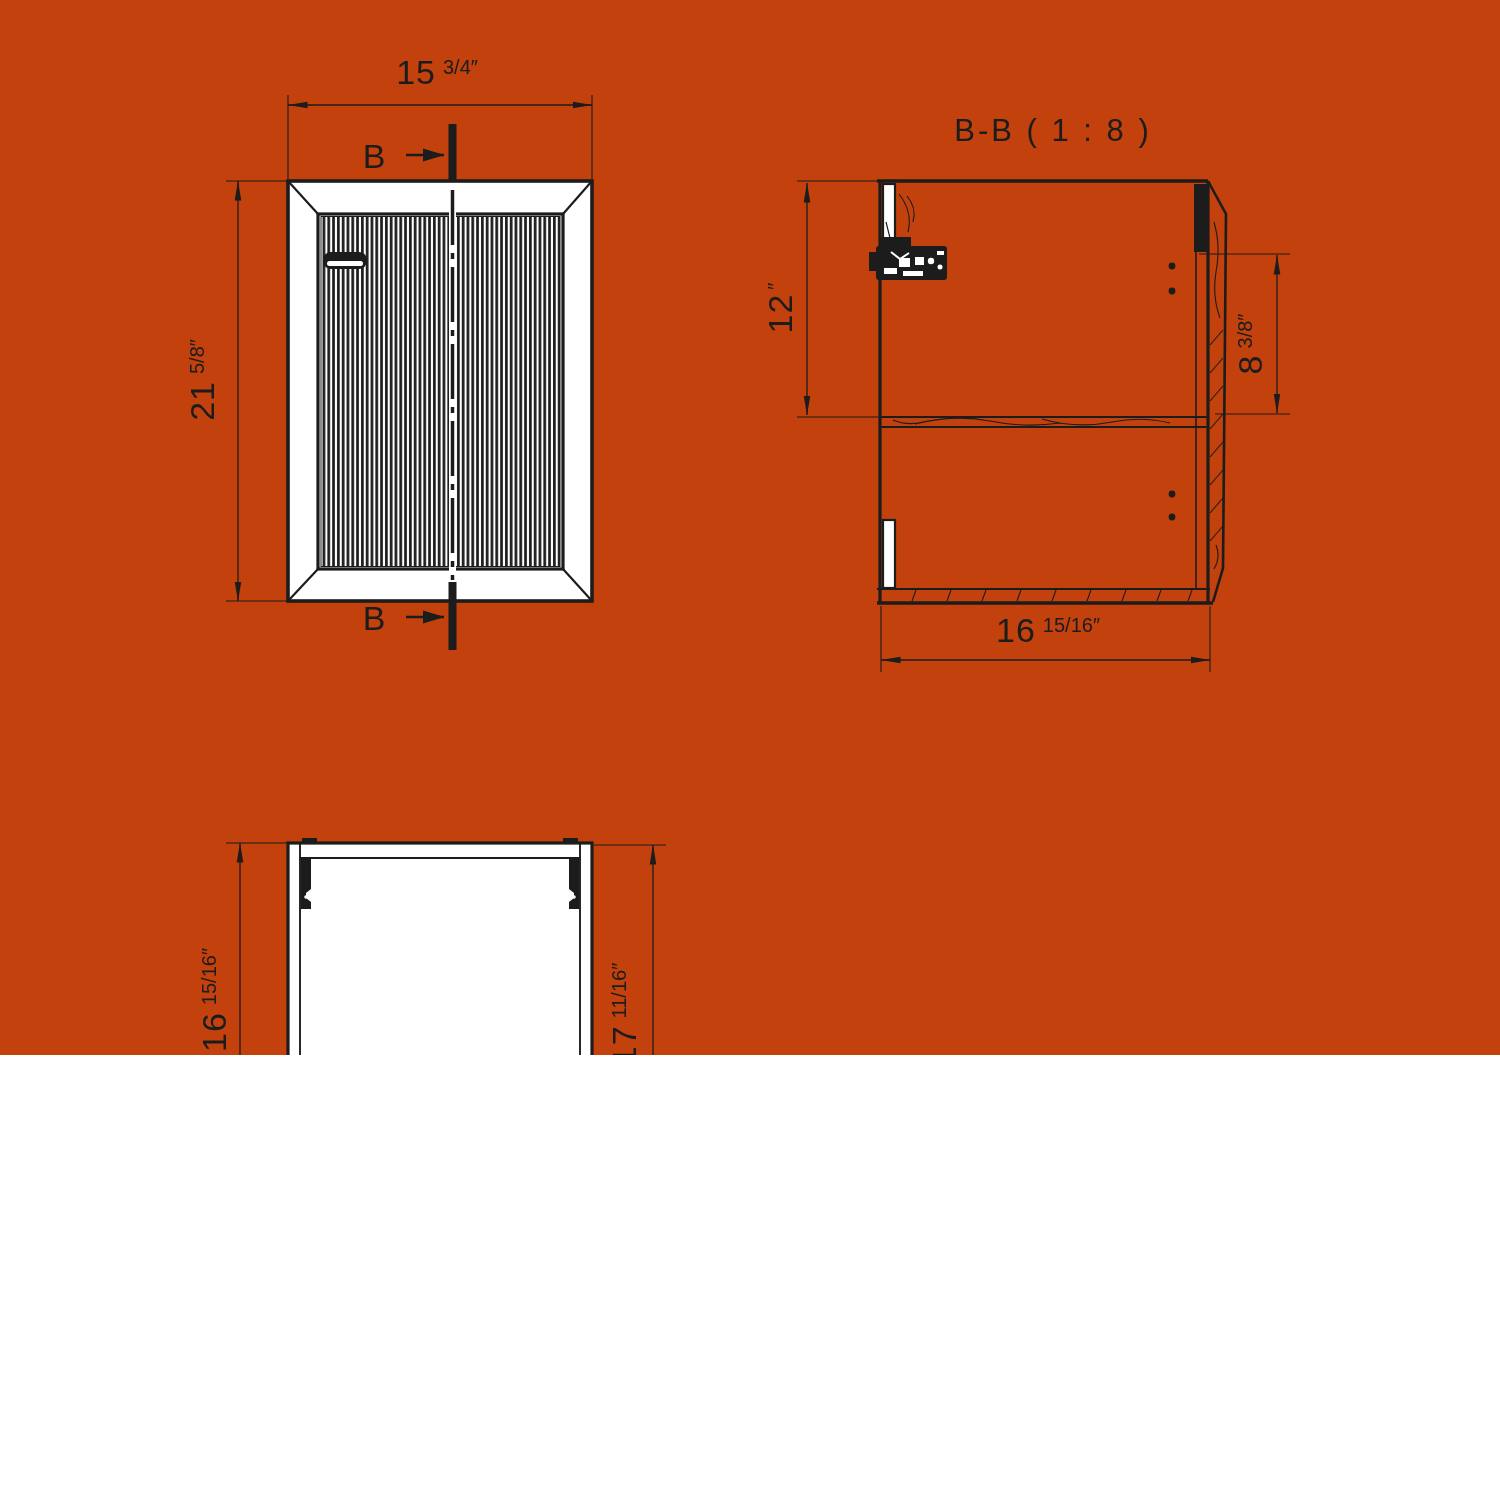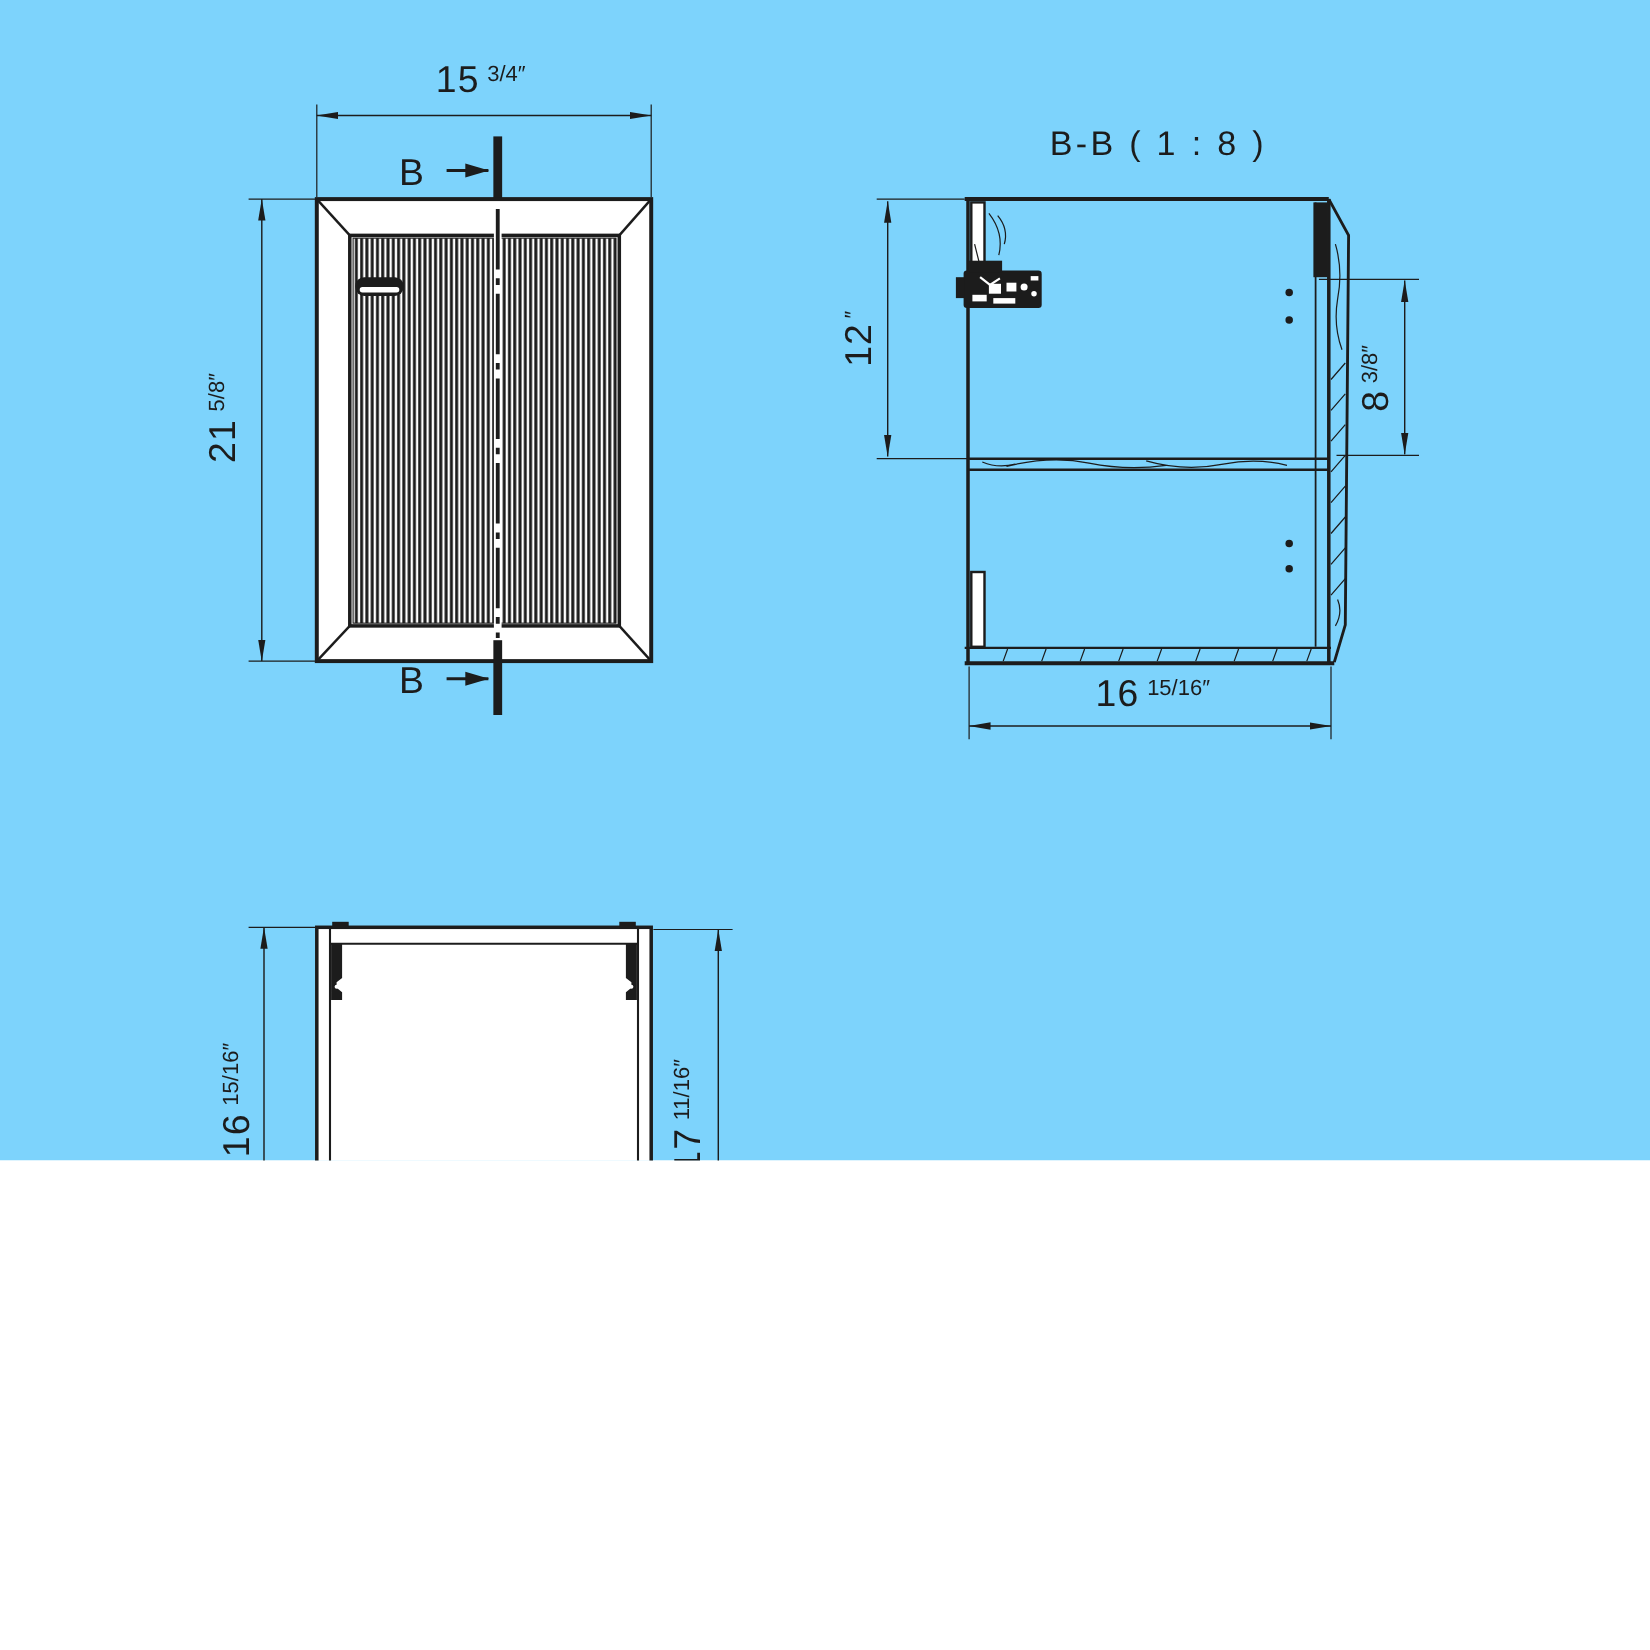"15 3/4″" .stage { background: #7dd3fc -> #c2410c }
